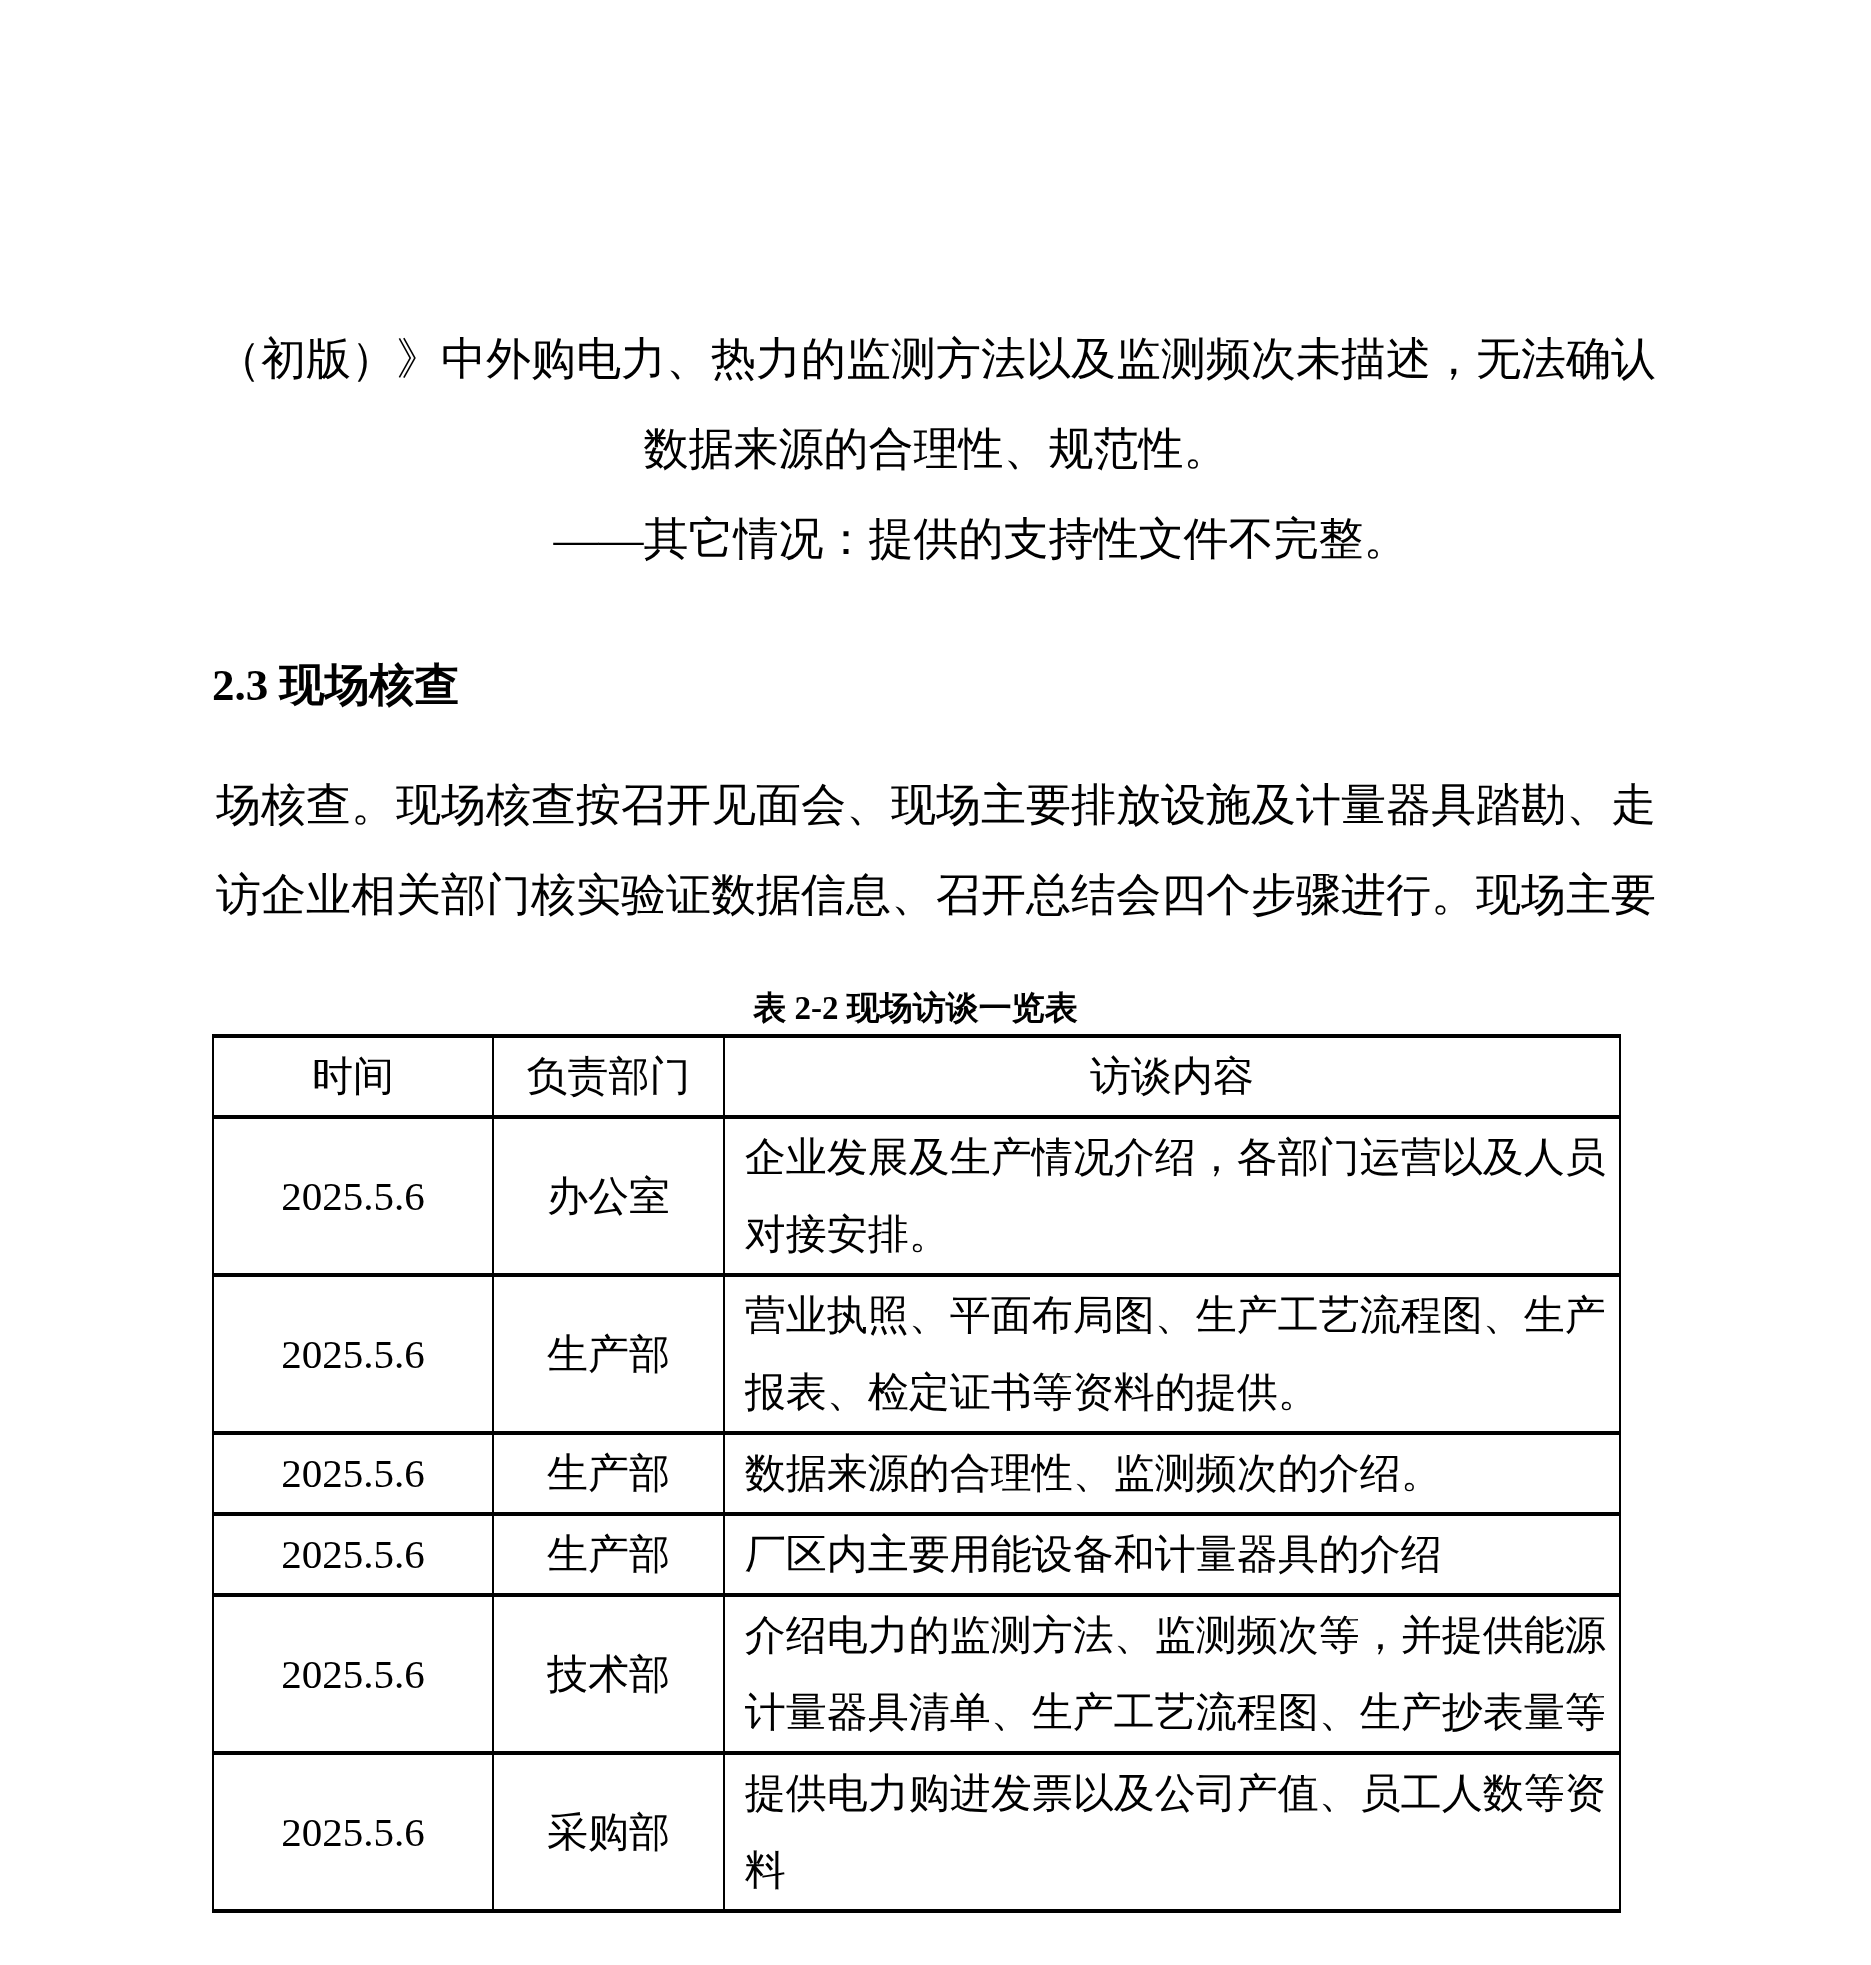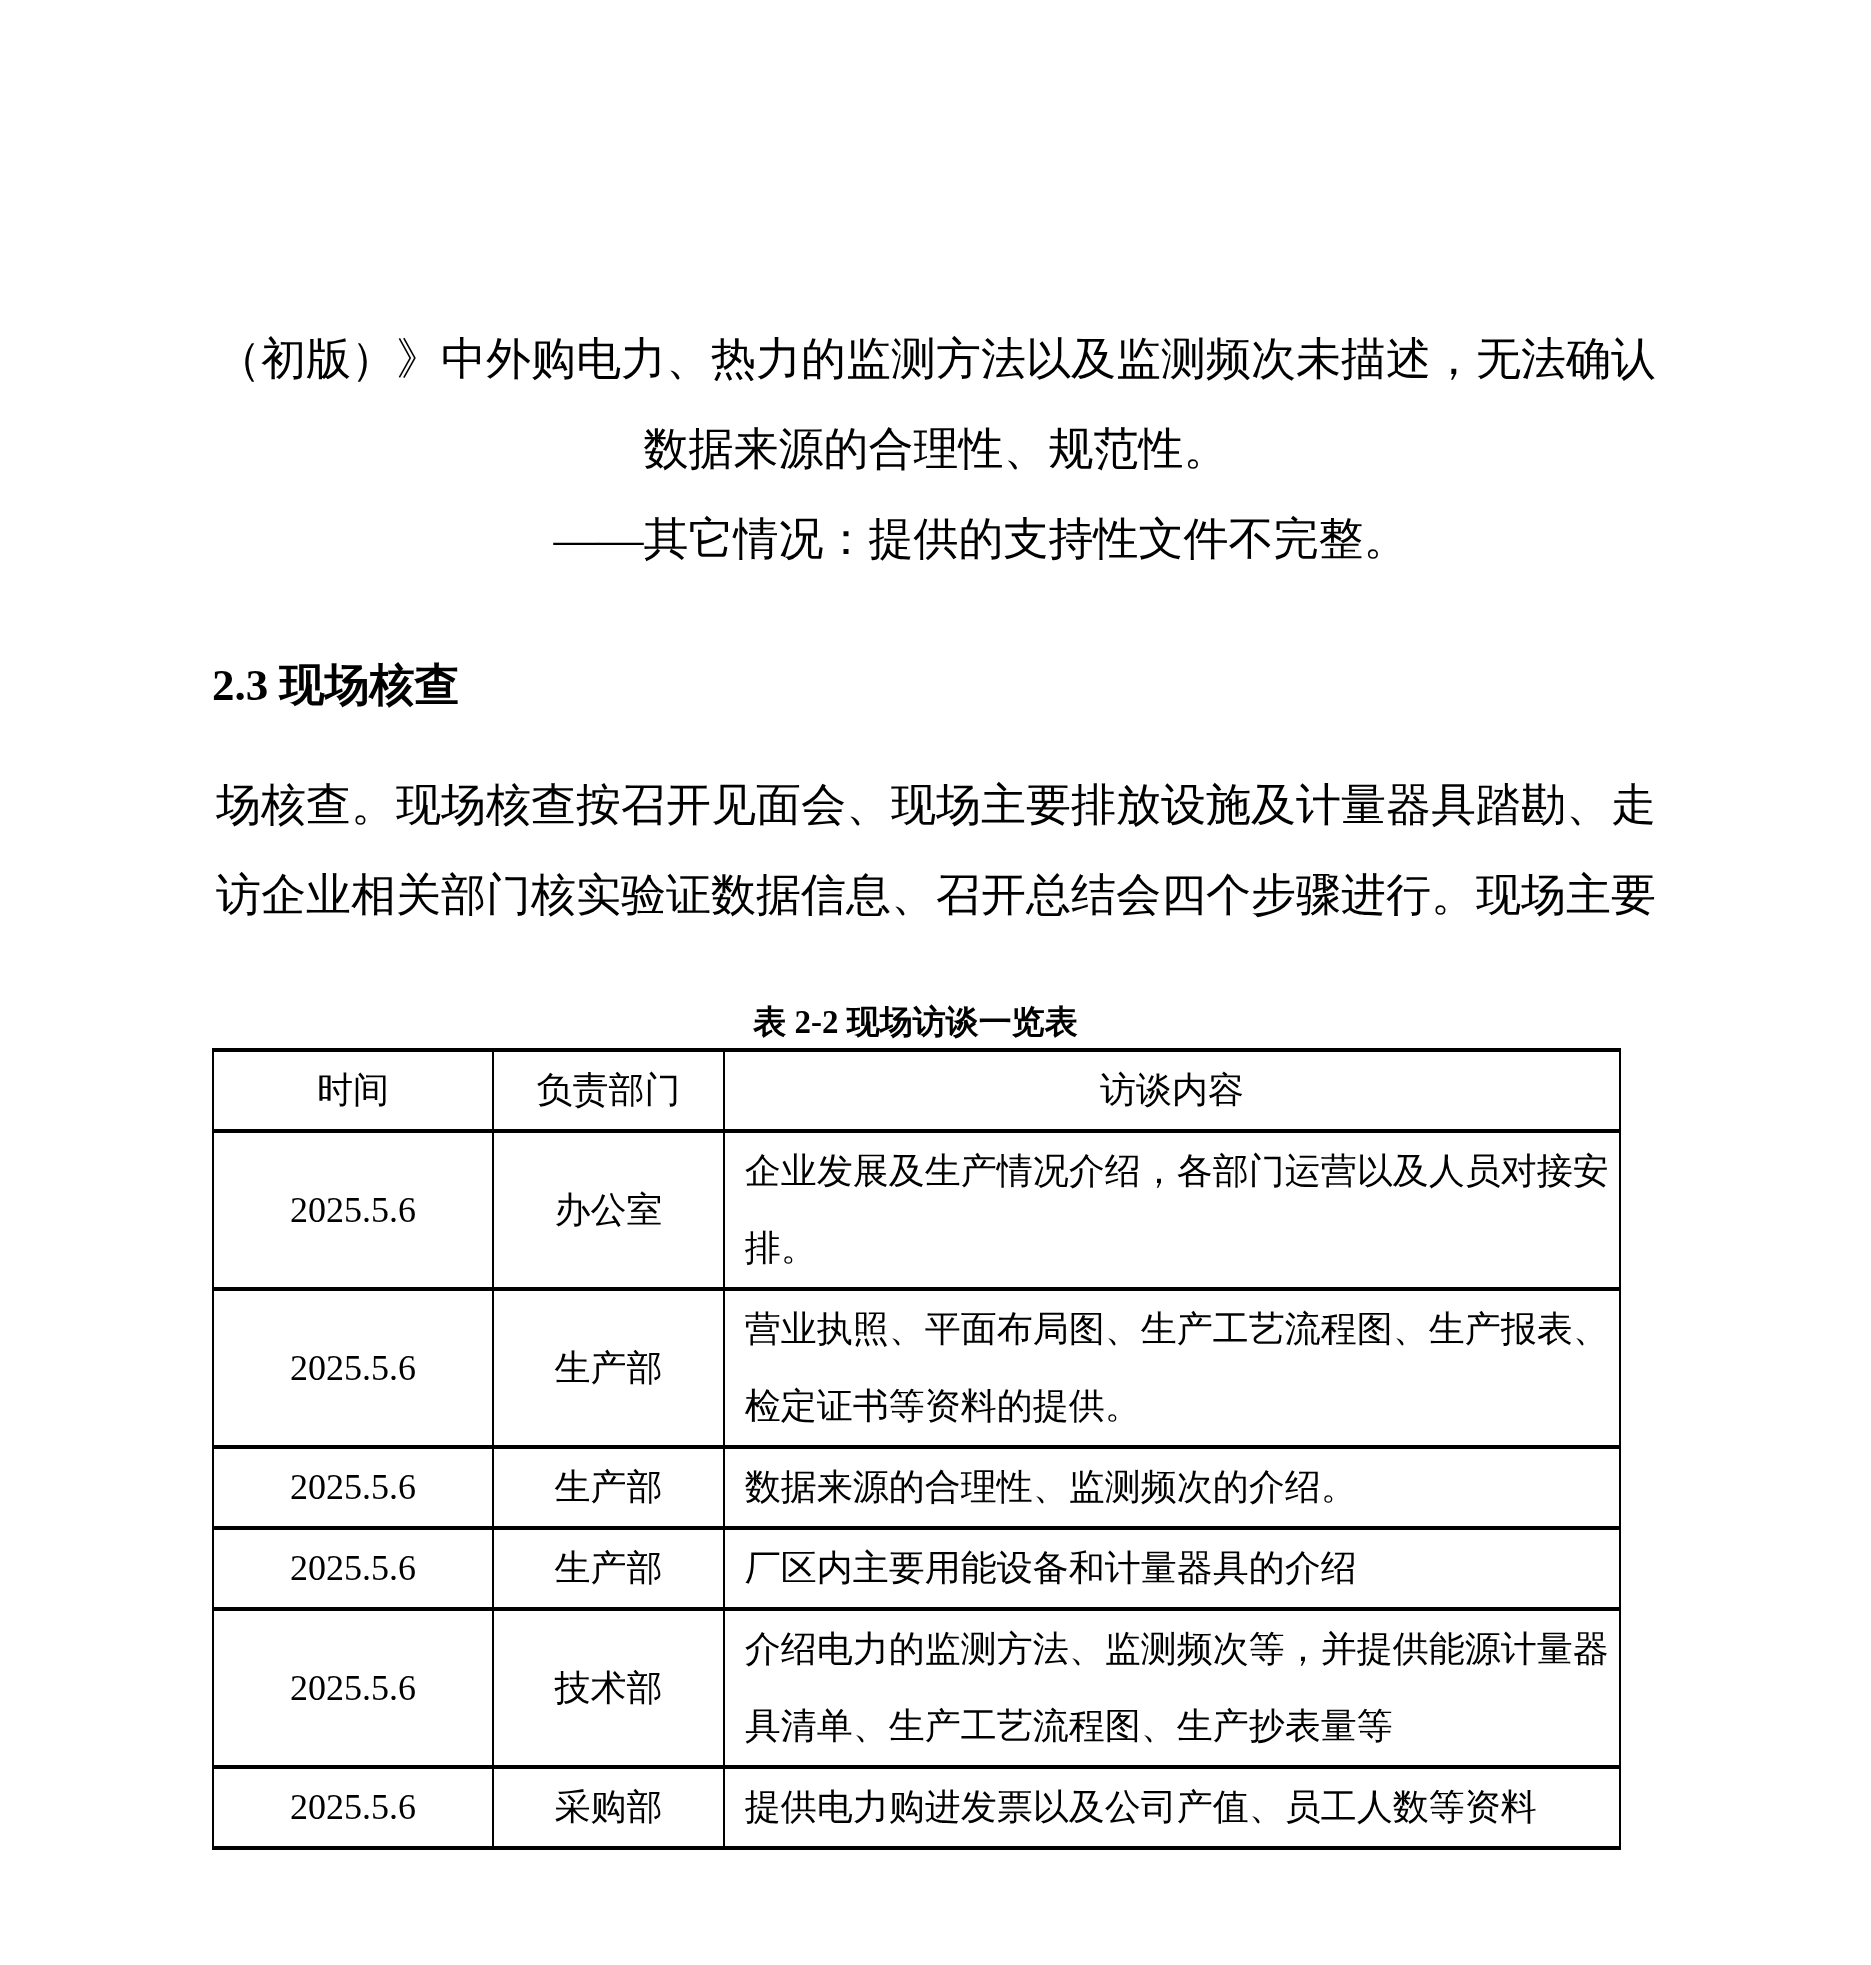"表 2-2 现场访谈一览表" .table-wrap { margin-top: 59px -> 45px }
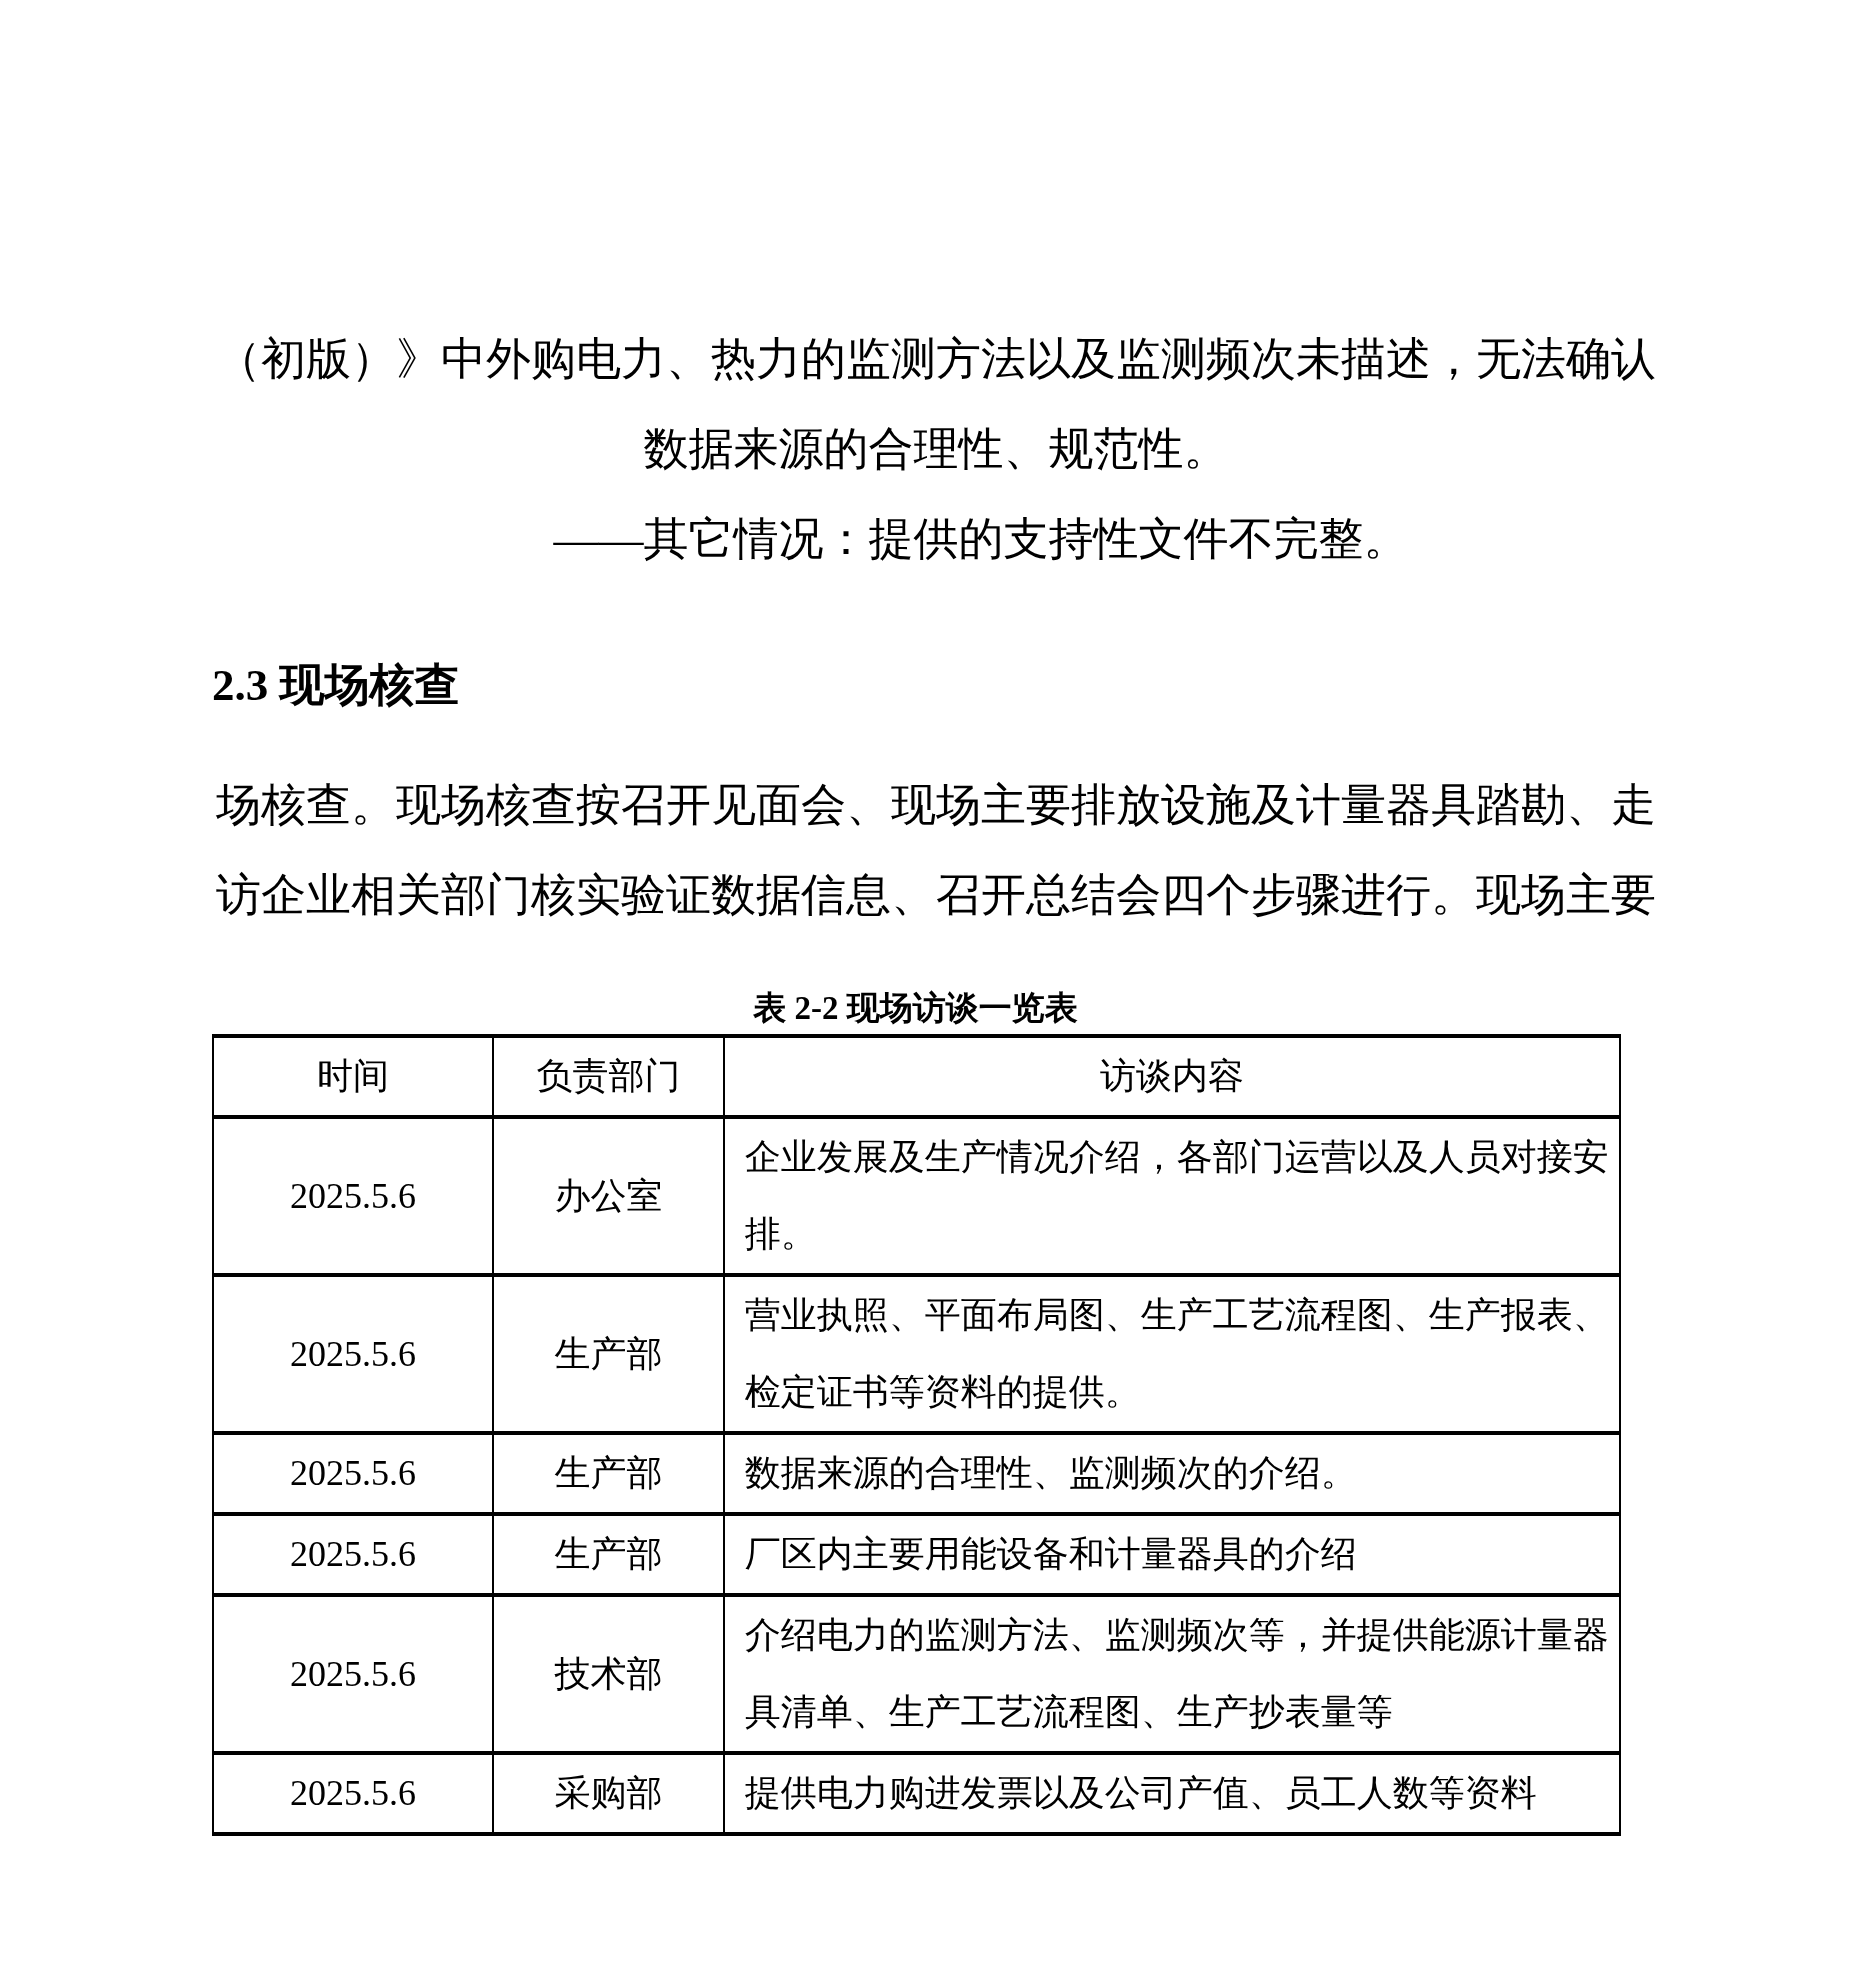"时间" table.interview th, table.interview td { font-size: 36px -> 41px }
